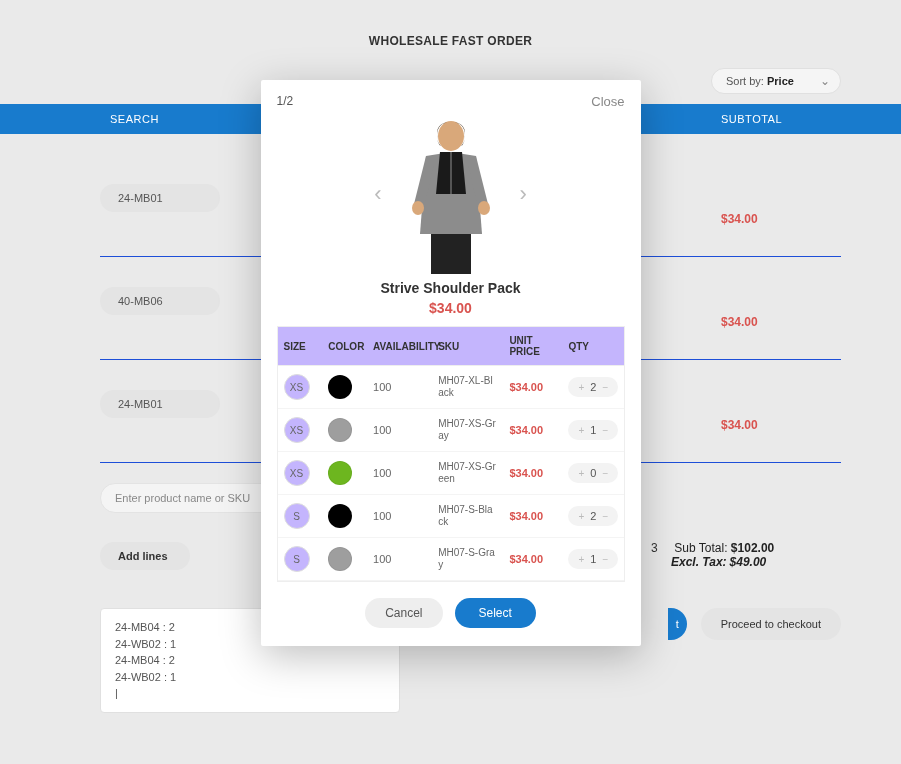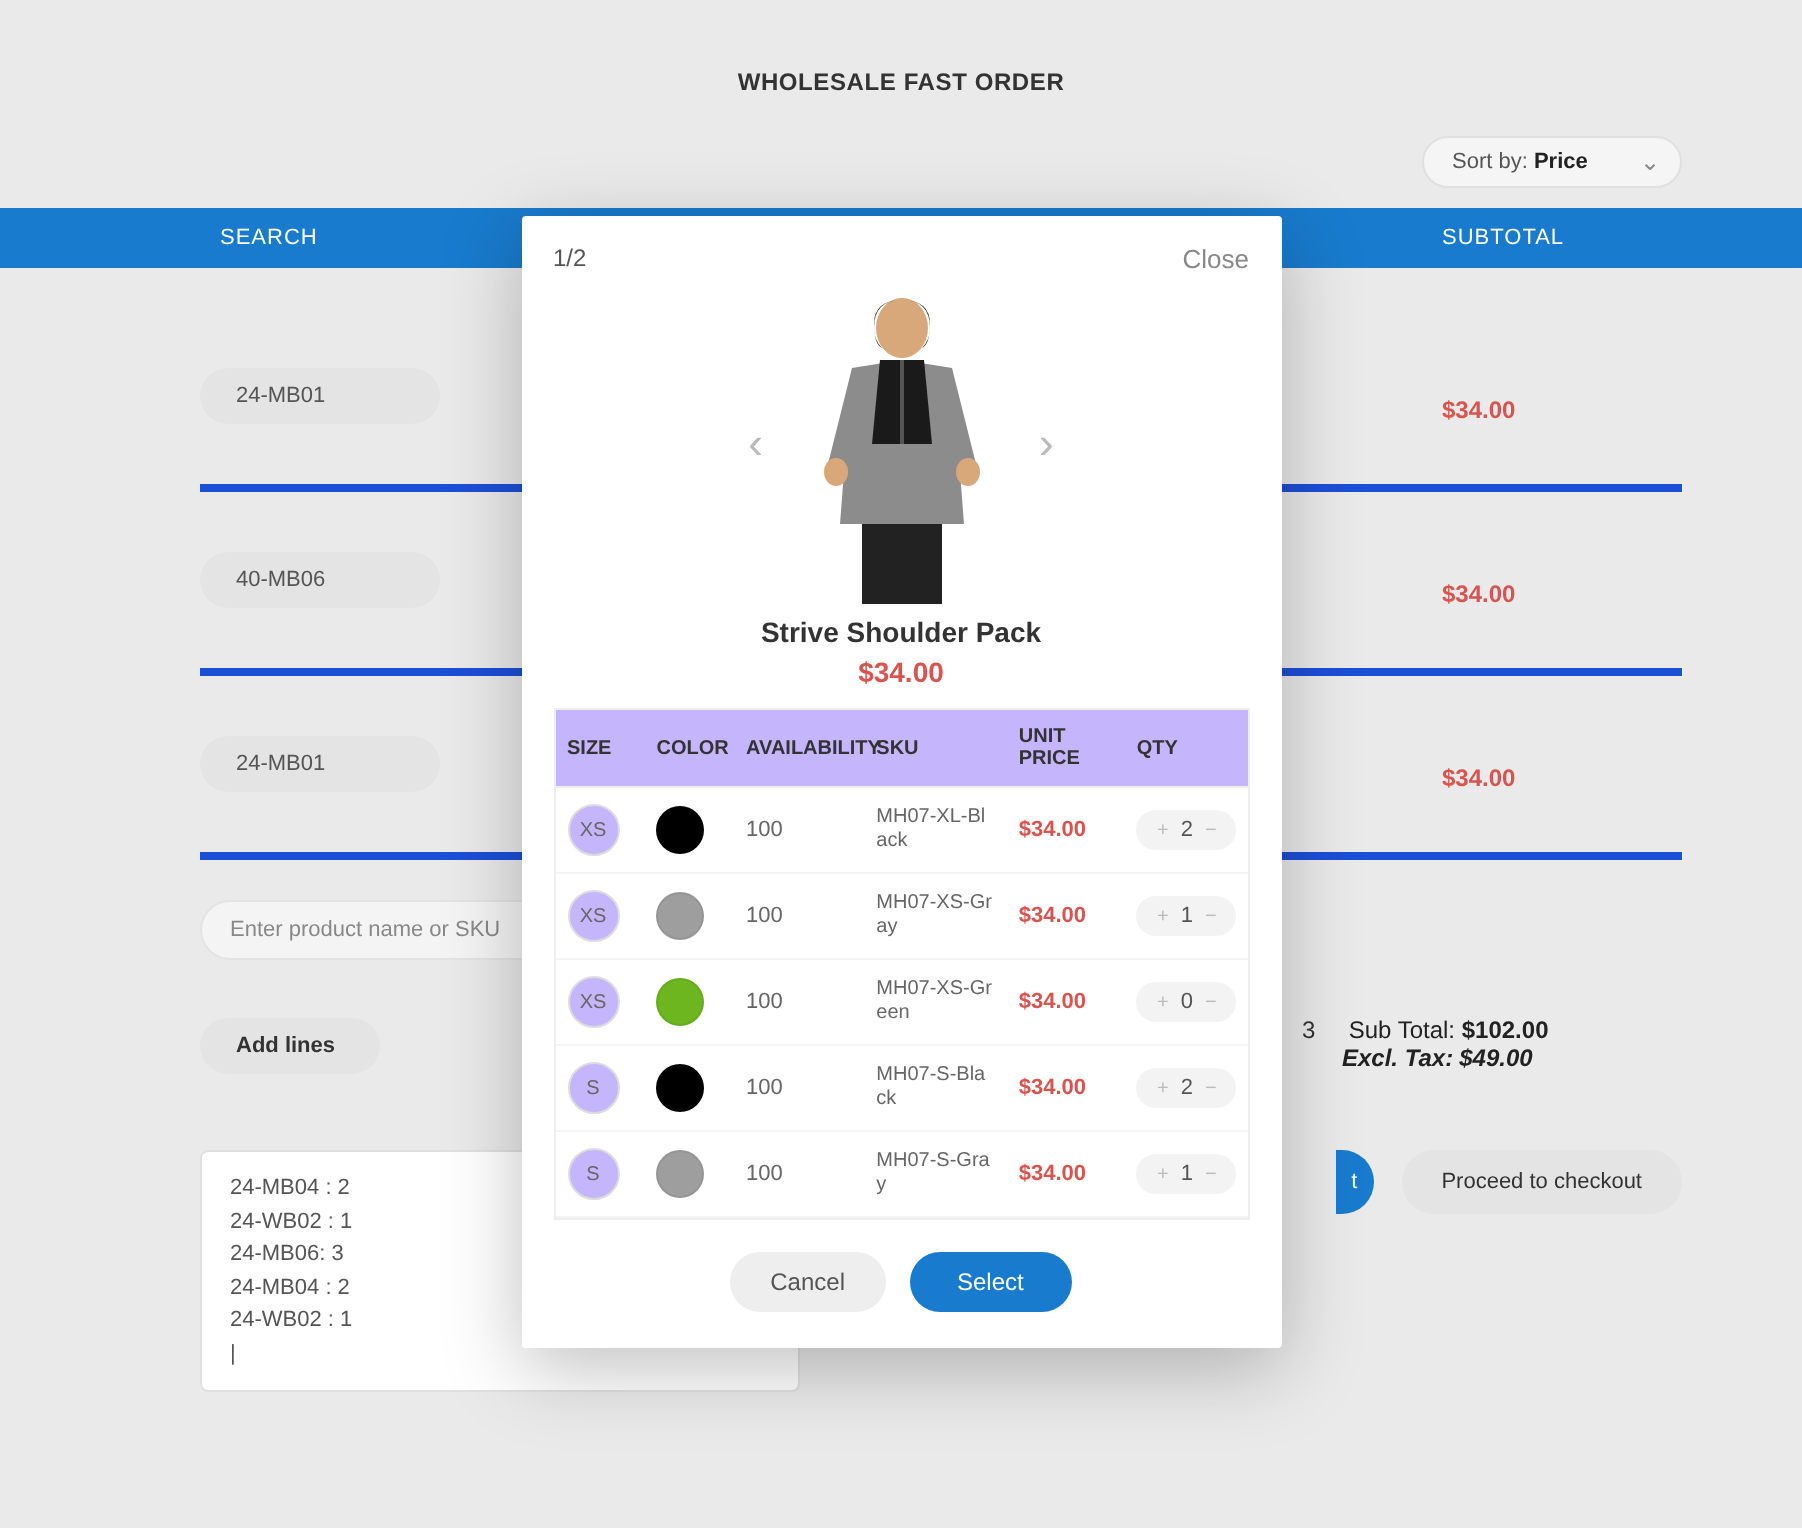"1/2" .modal-backdrop { margin-top: 28px -> none }
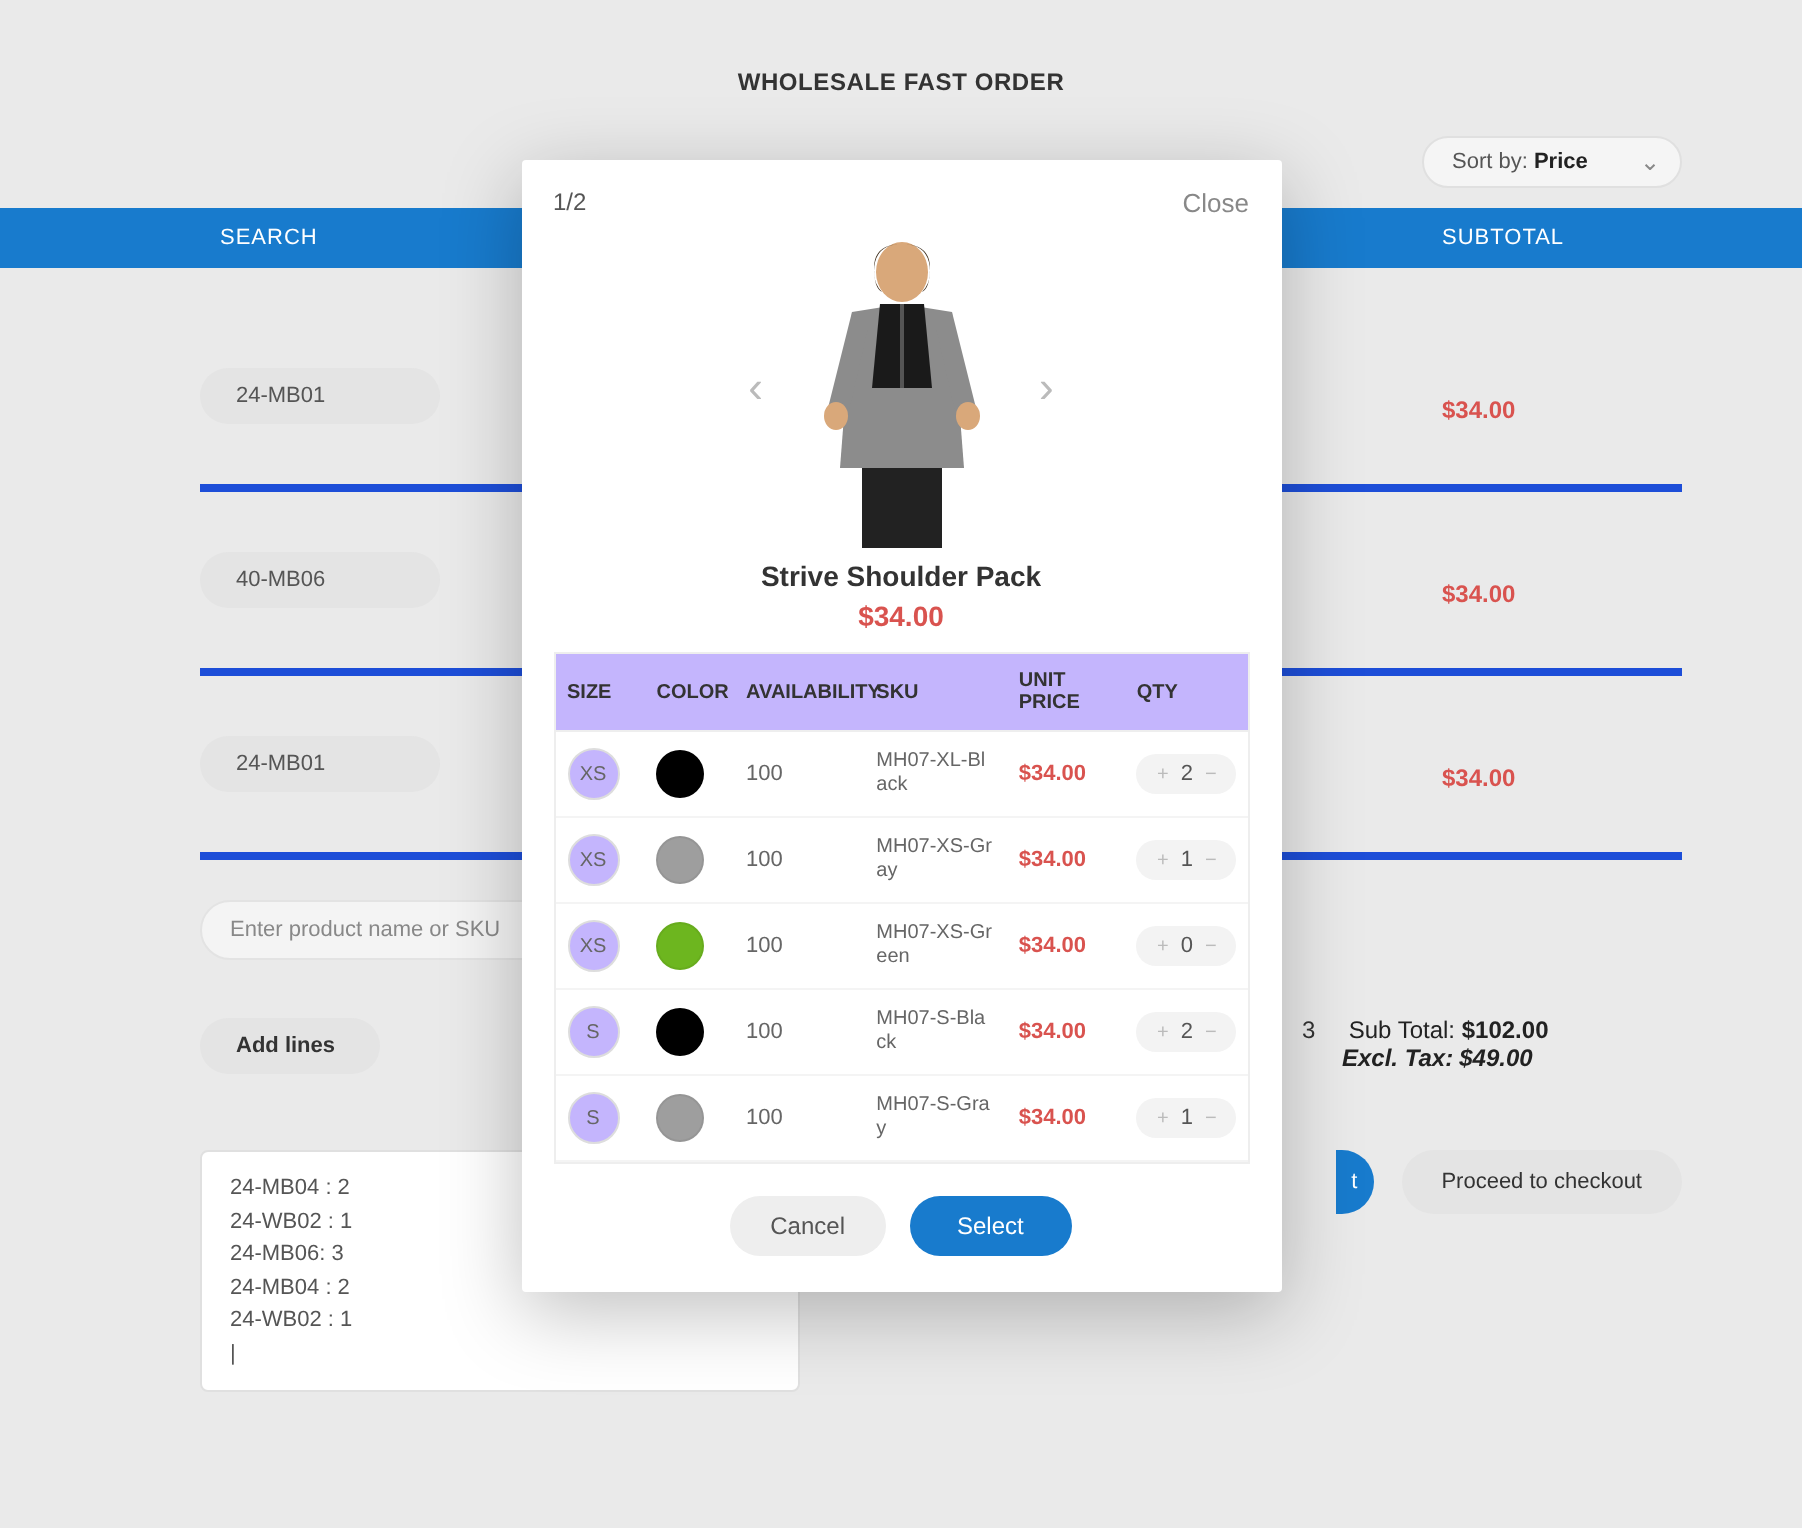"24-MB01" .row { align-items: flex-end -> flex-start; border-bottom: 4px solid #1d4ed8 -> 1px solid #1d4ed8; flex-direction: none -> column }
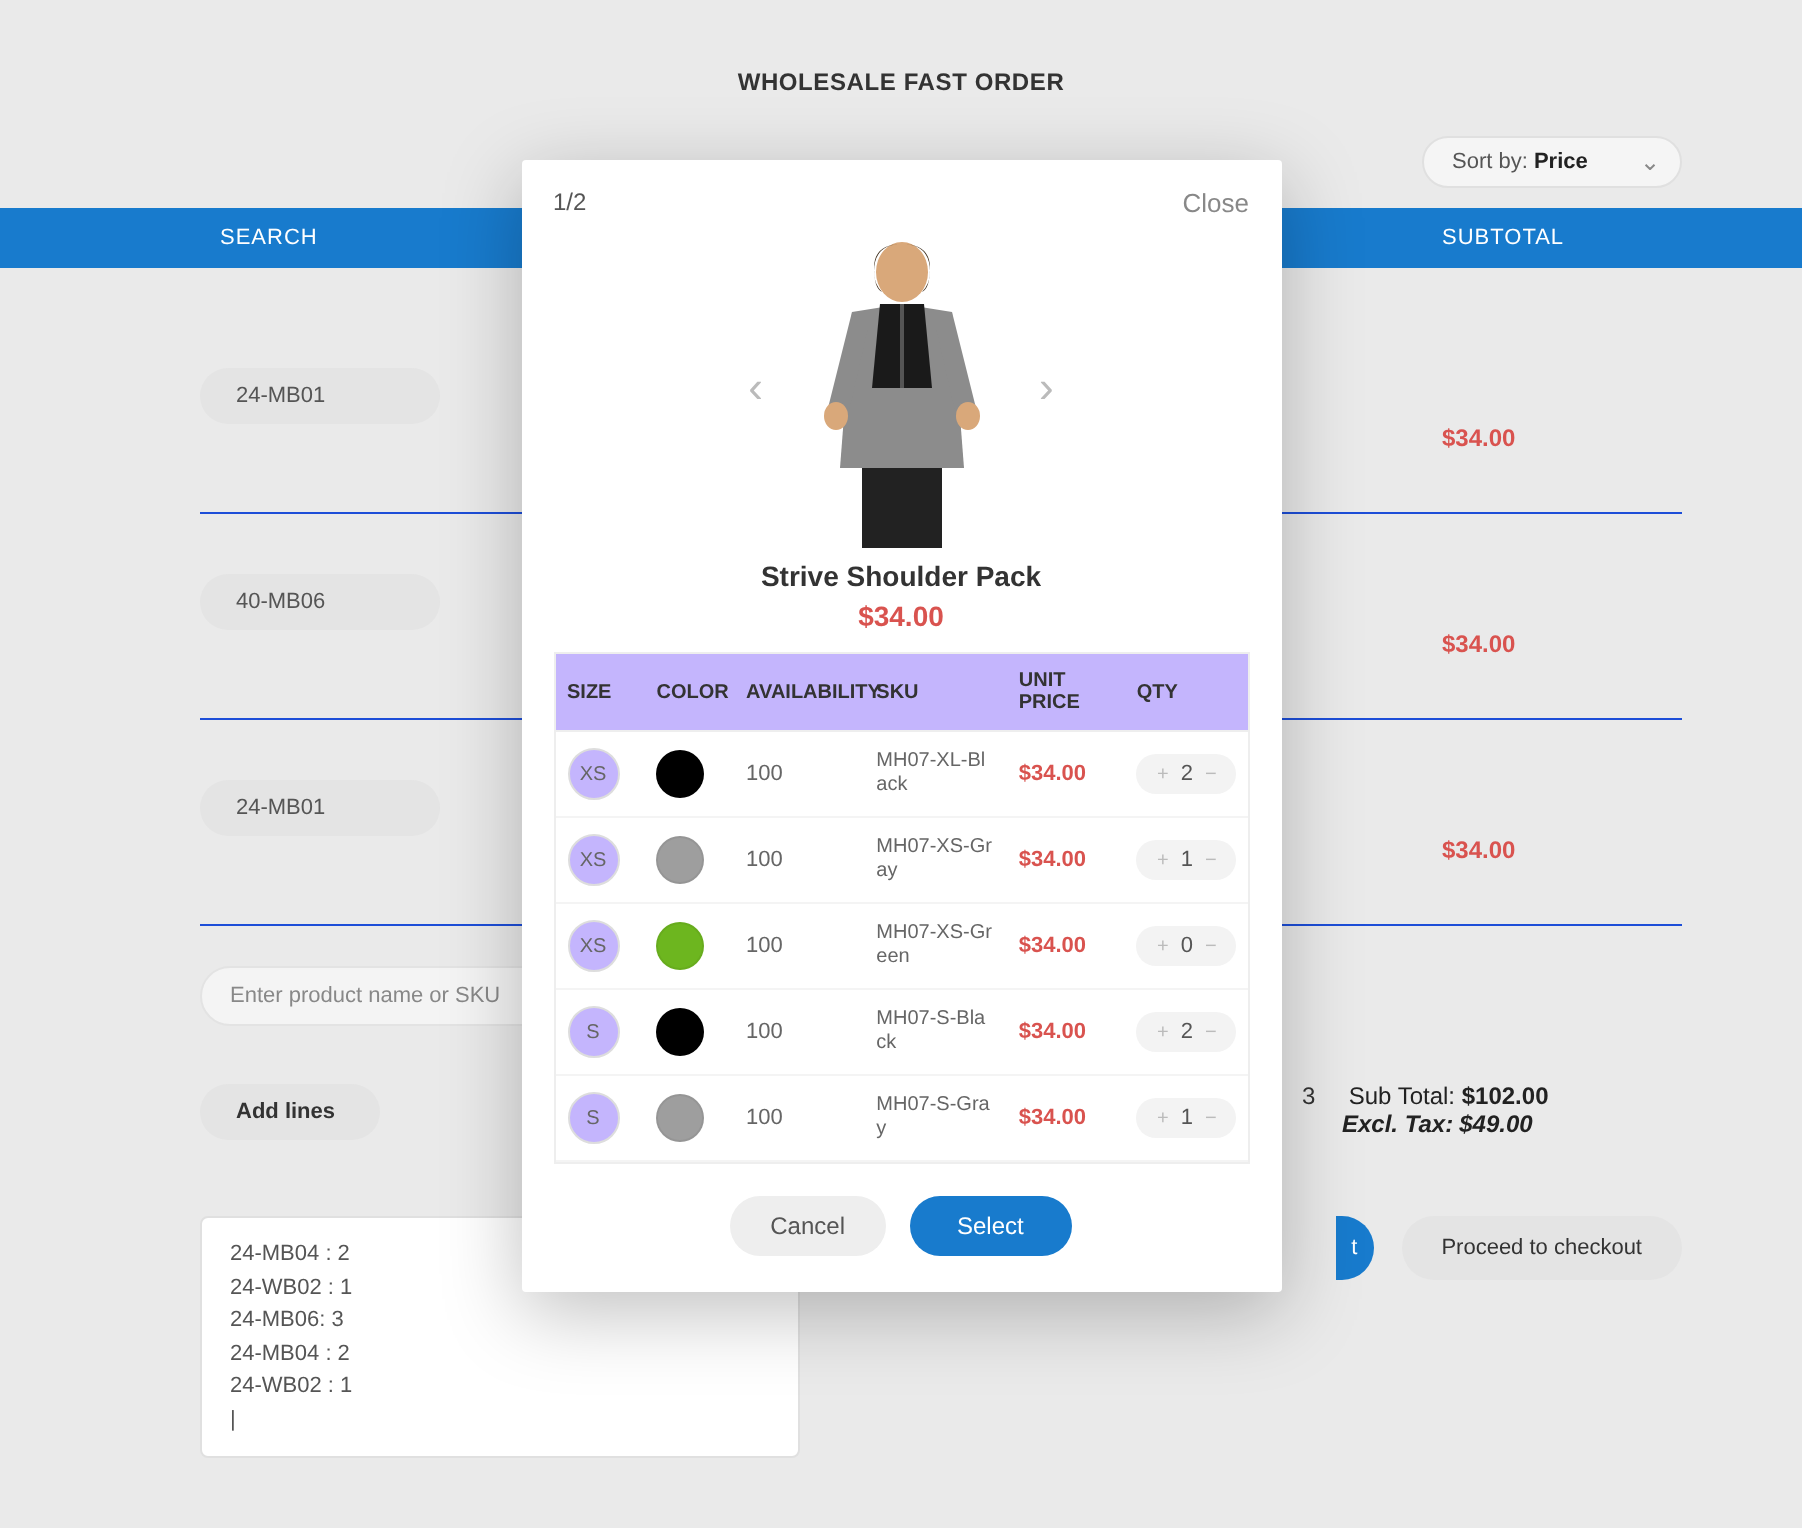"24-MB06: 3" div { html: <div>24-MB06: 3</div> -> none }
